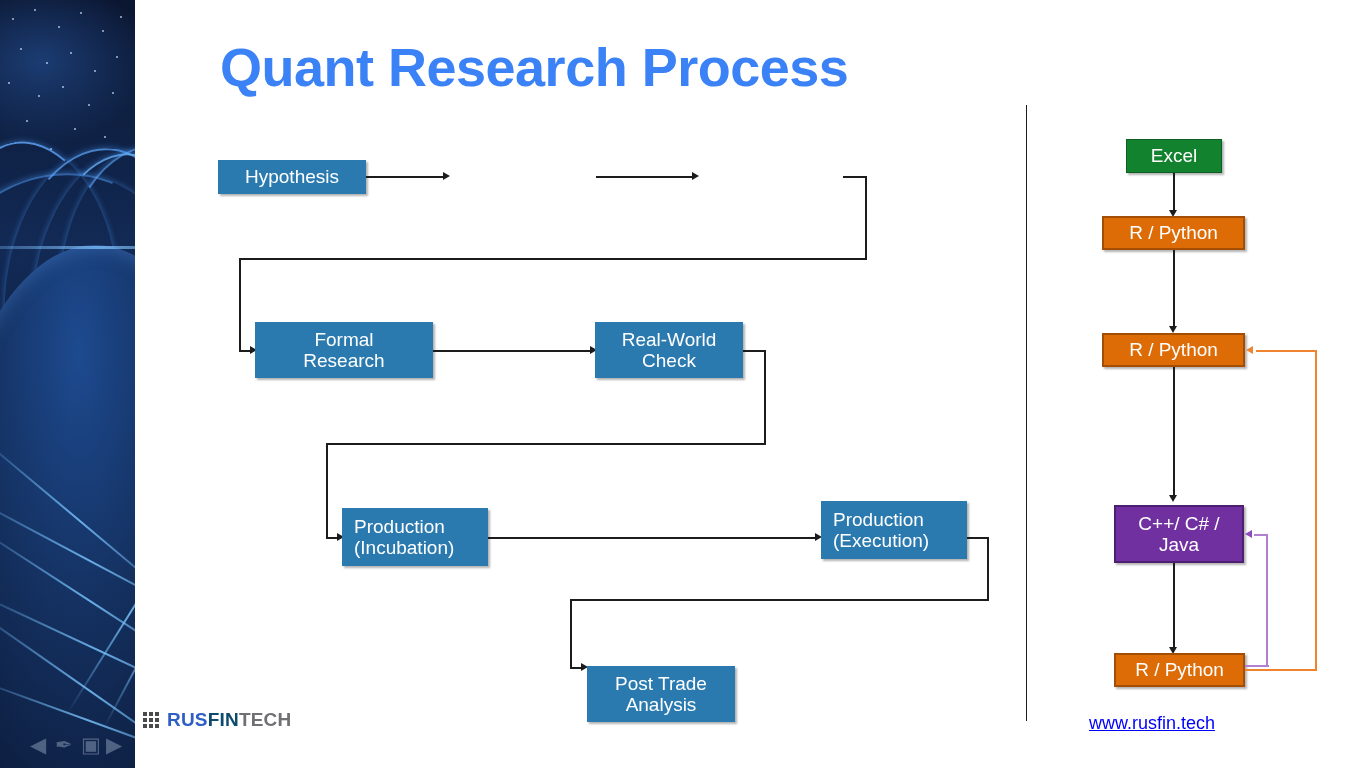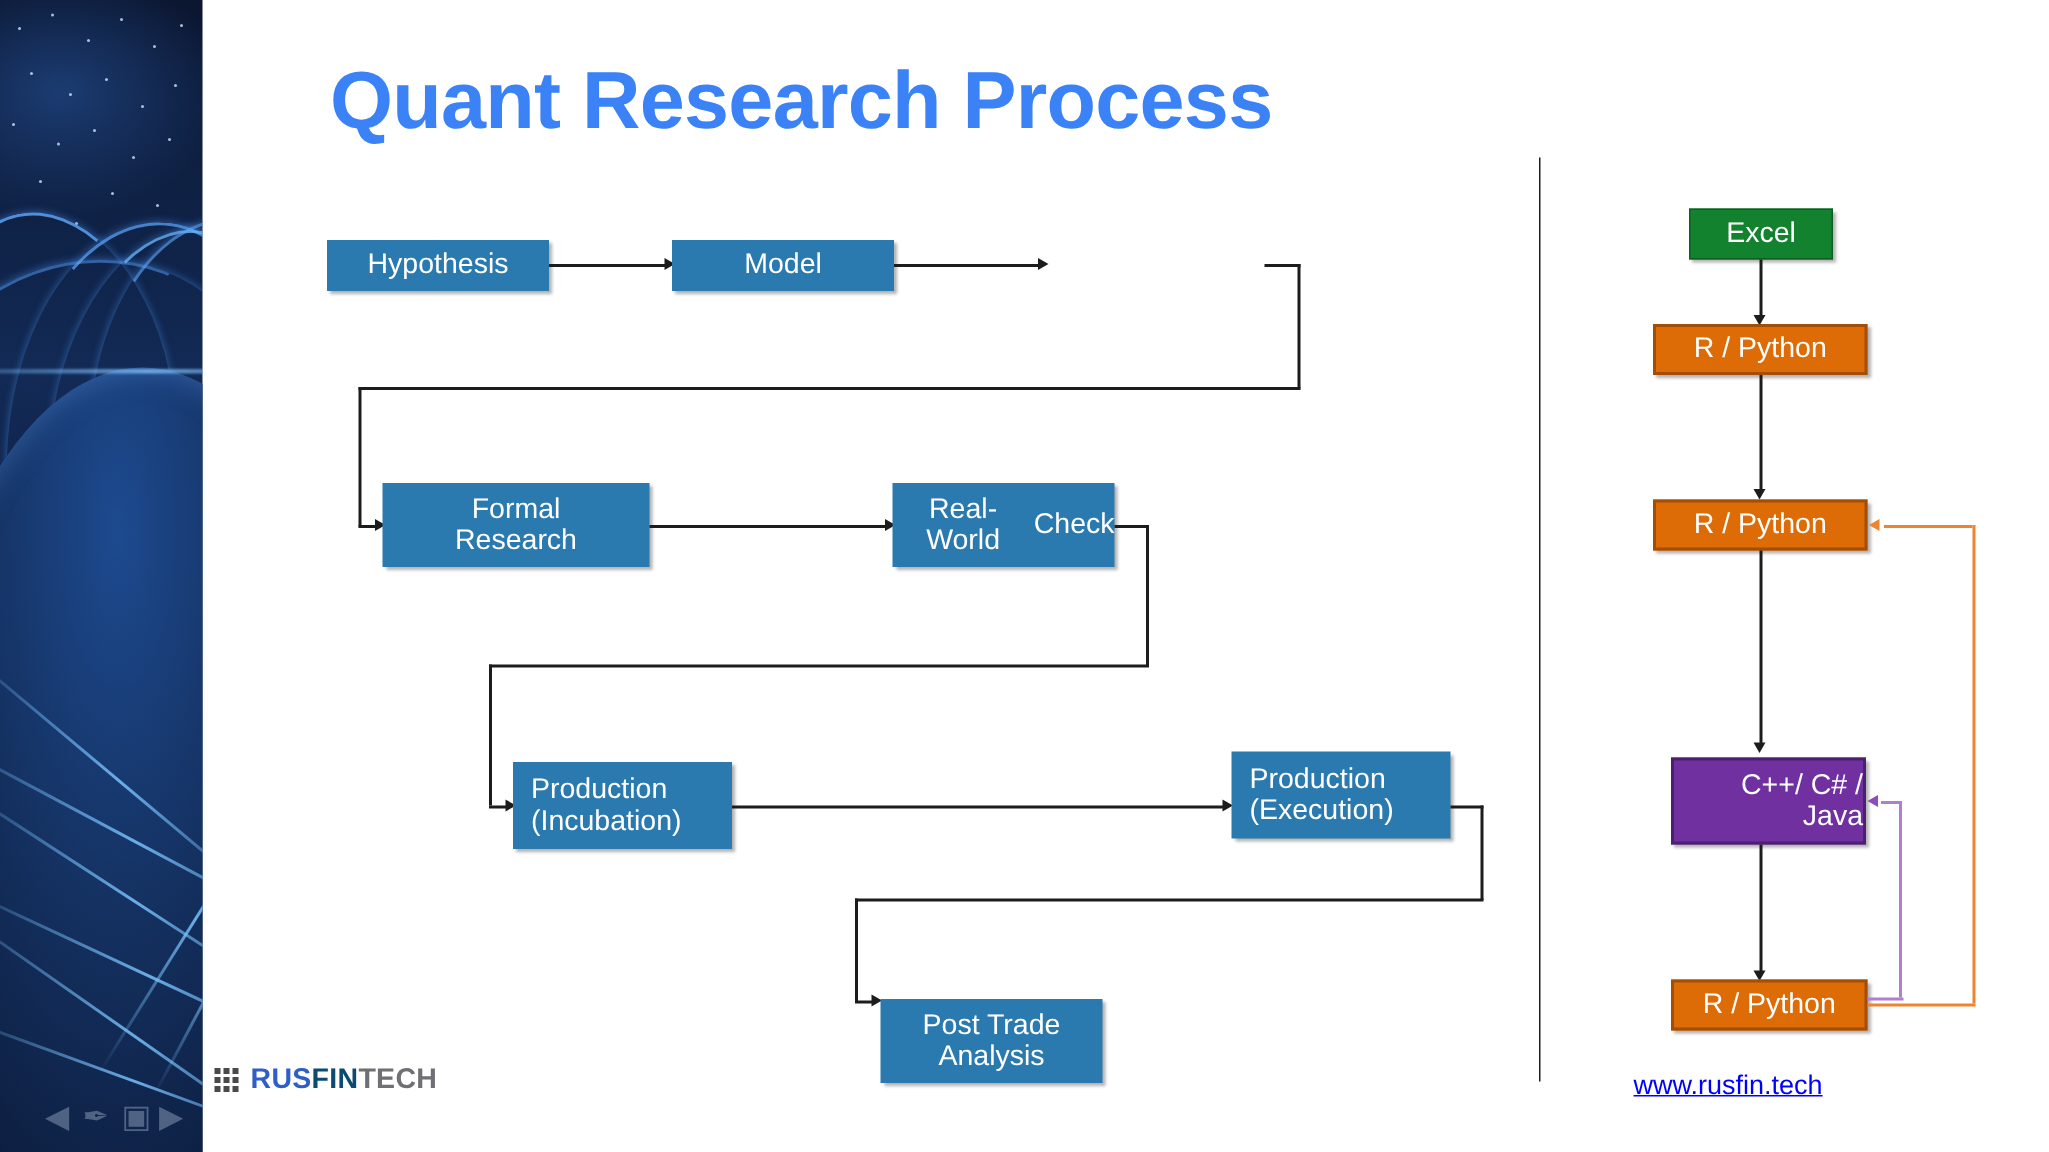"Model" div.box { html: <div>Model</div> -> none }
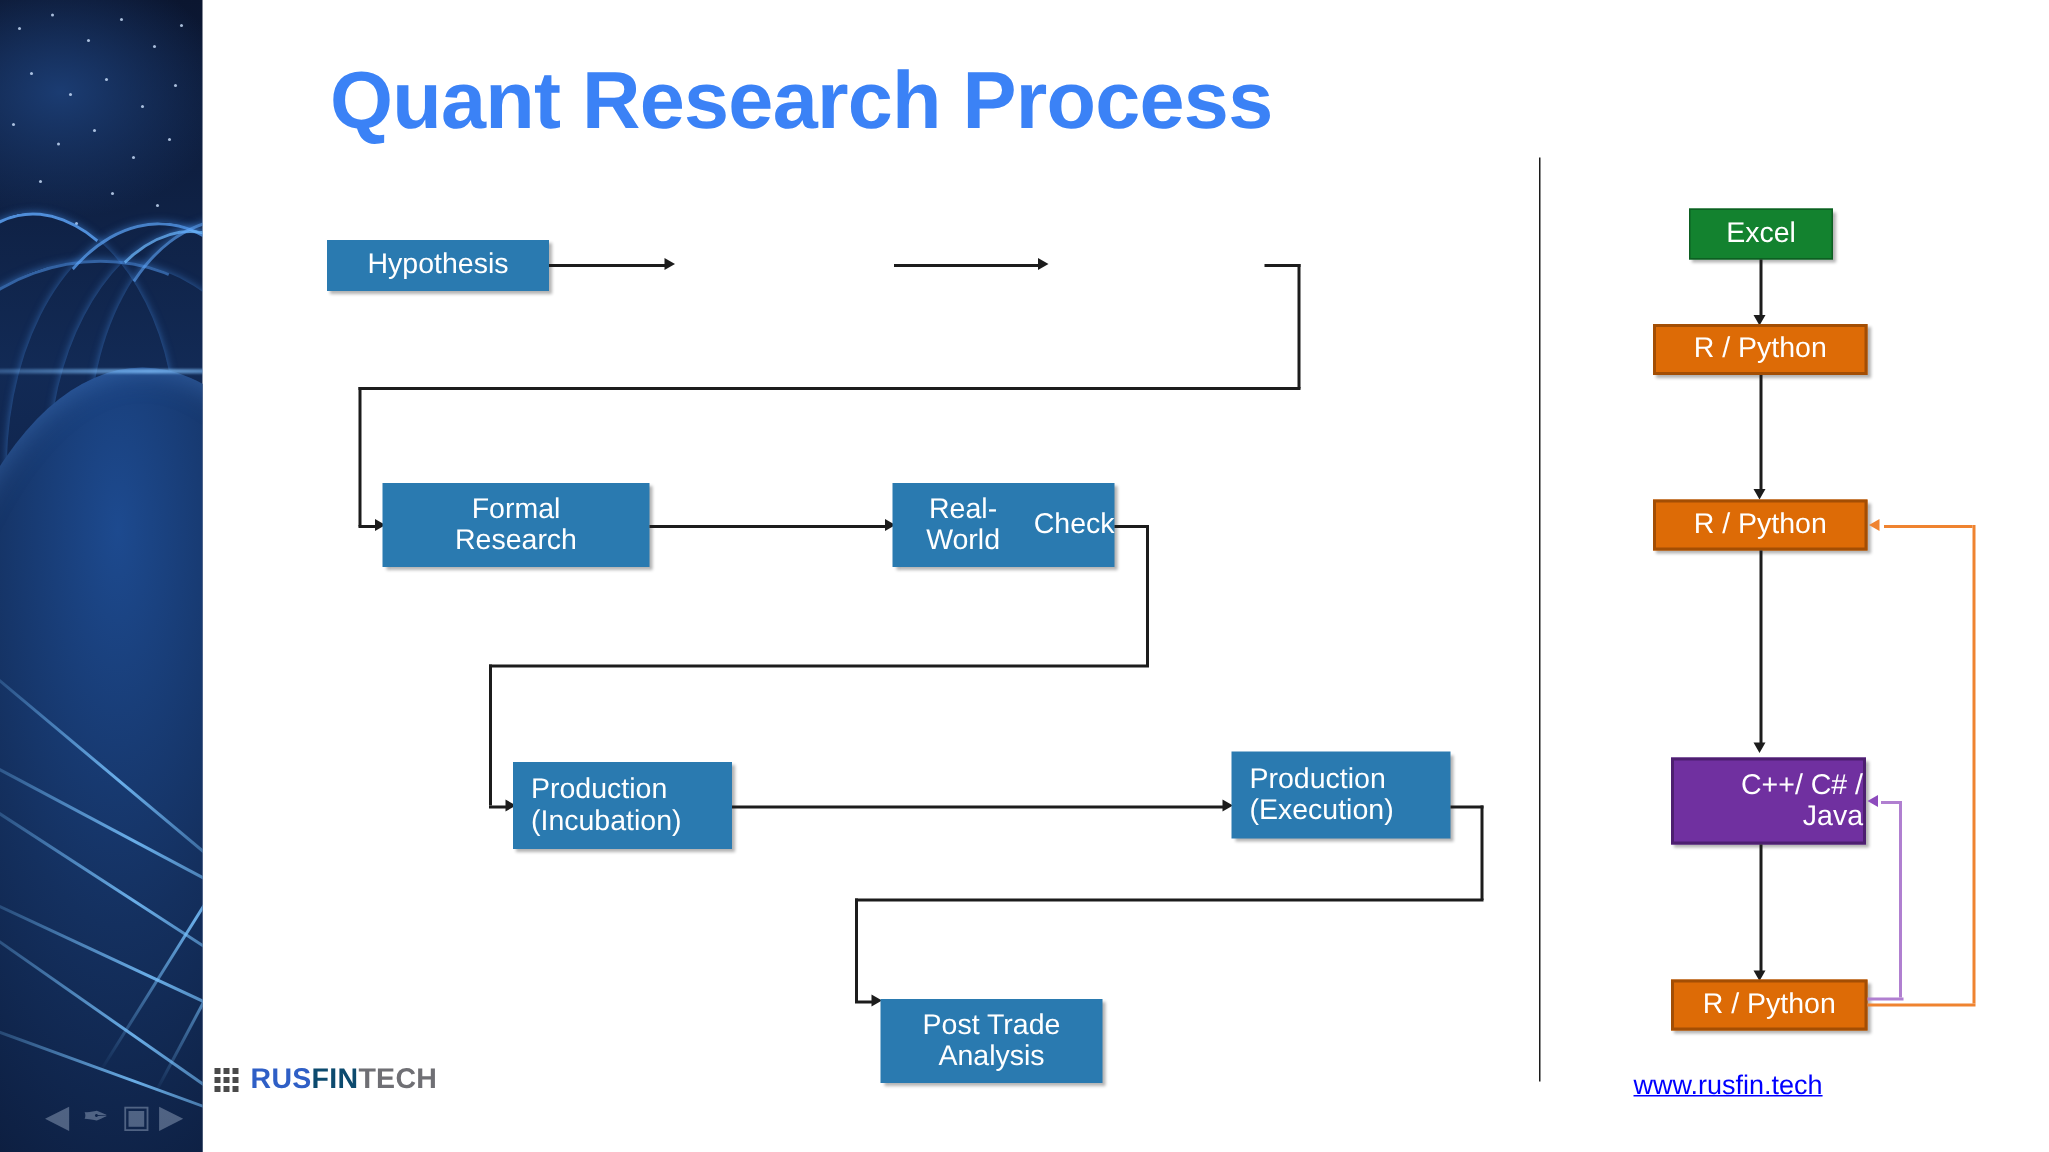"Real-World" div.box { flex-direction: row -> column }
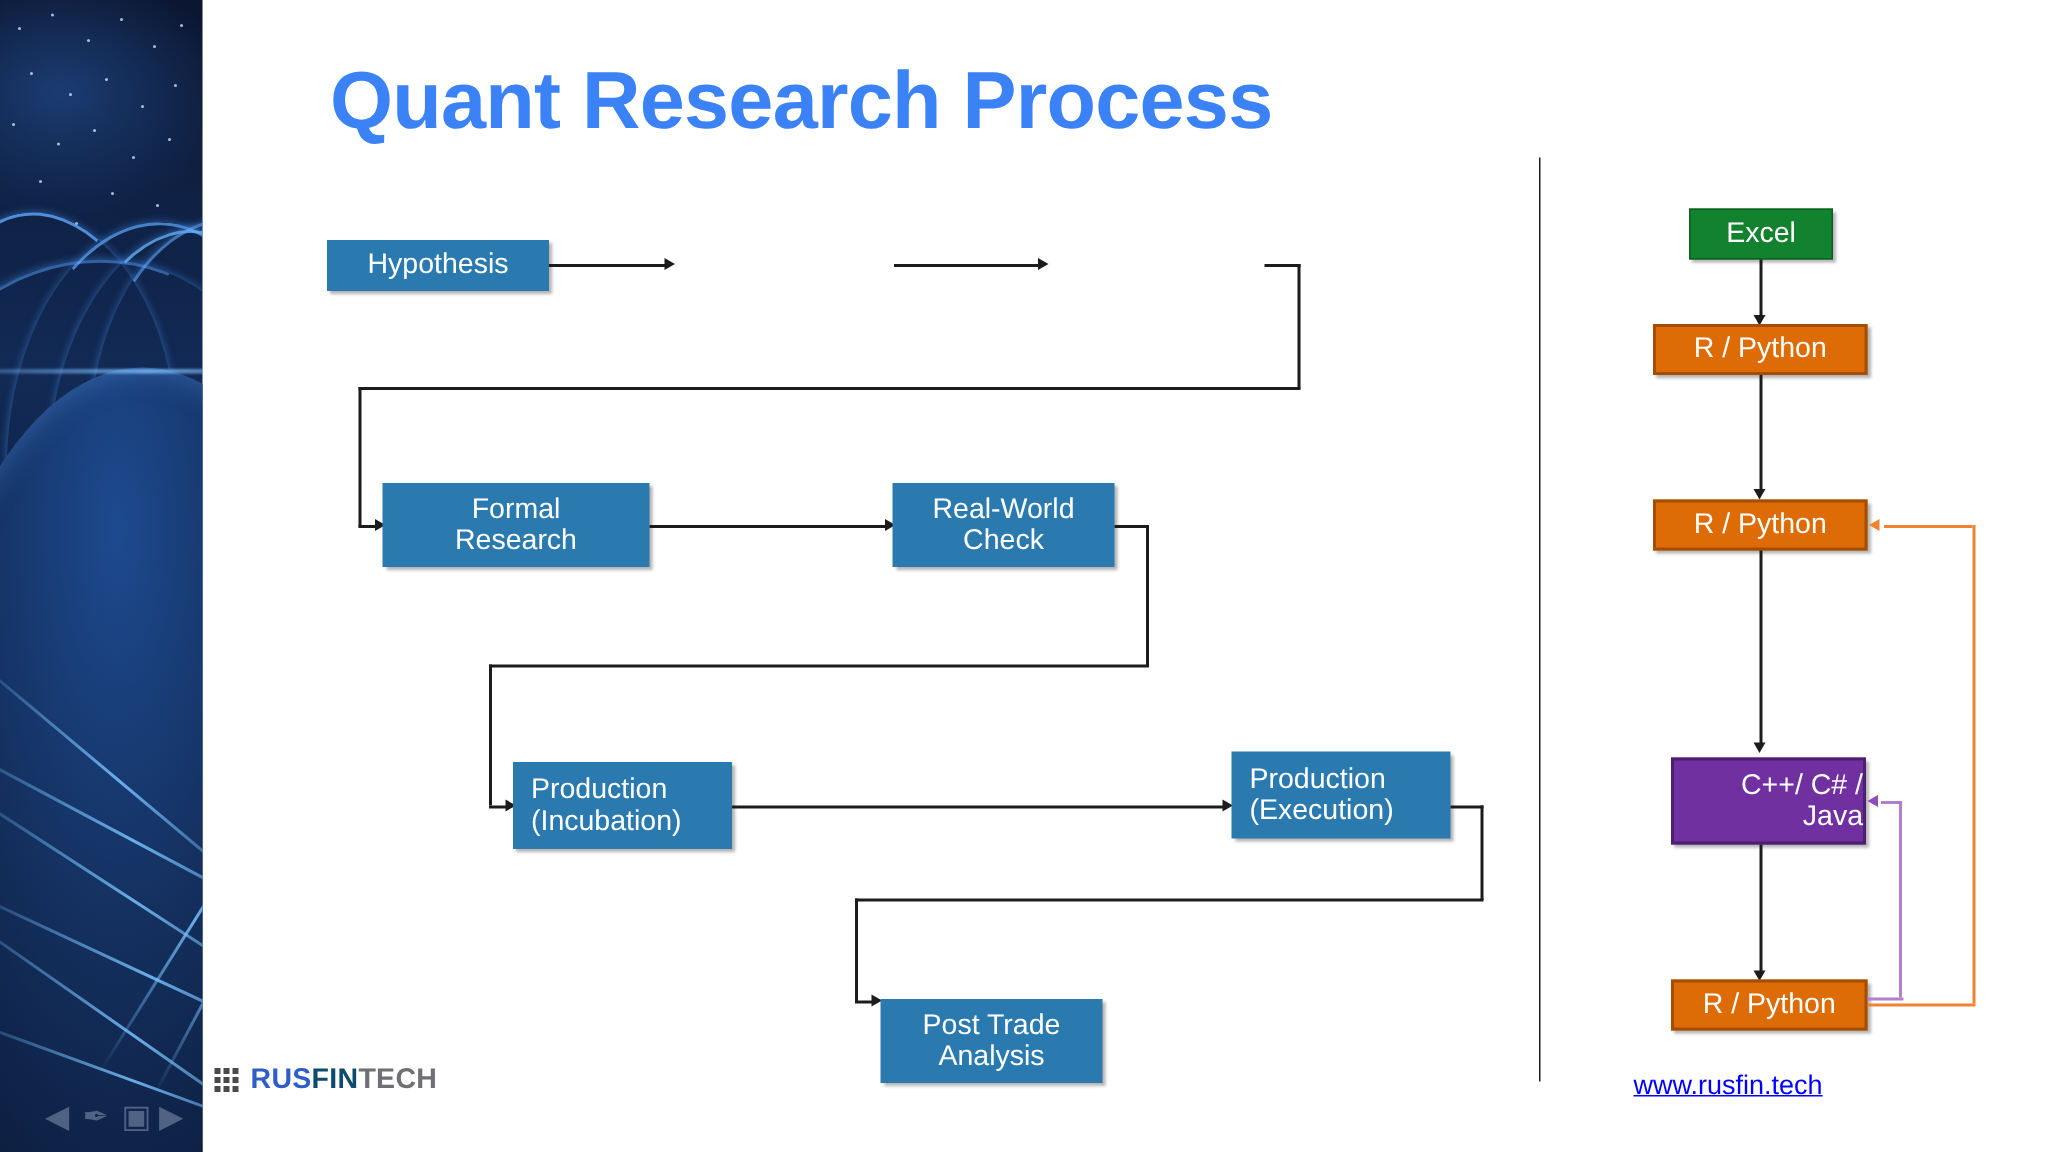"C++/ C# /" div.box { align-items: flex-end -> none }
